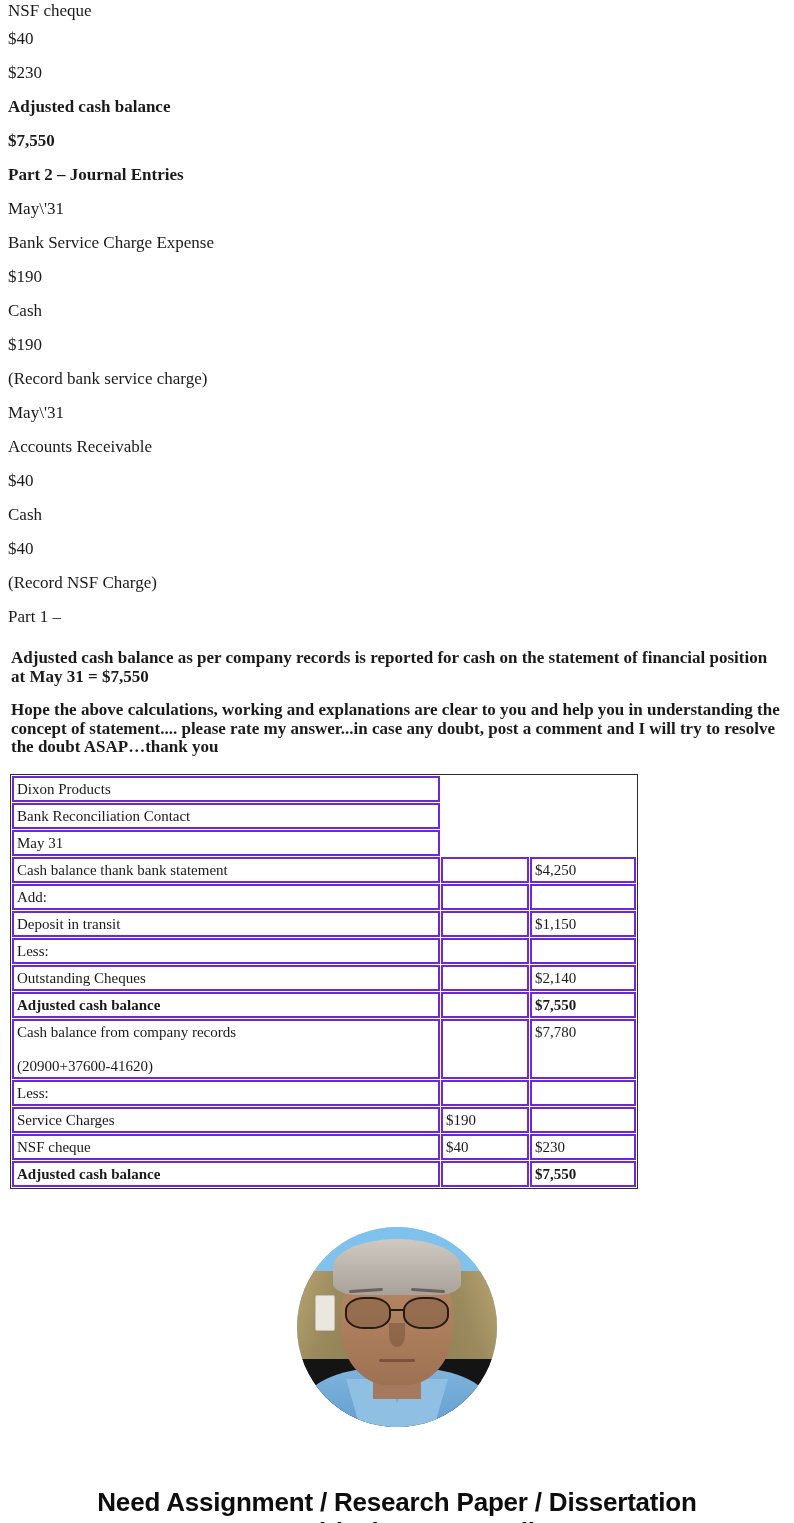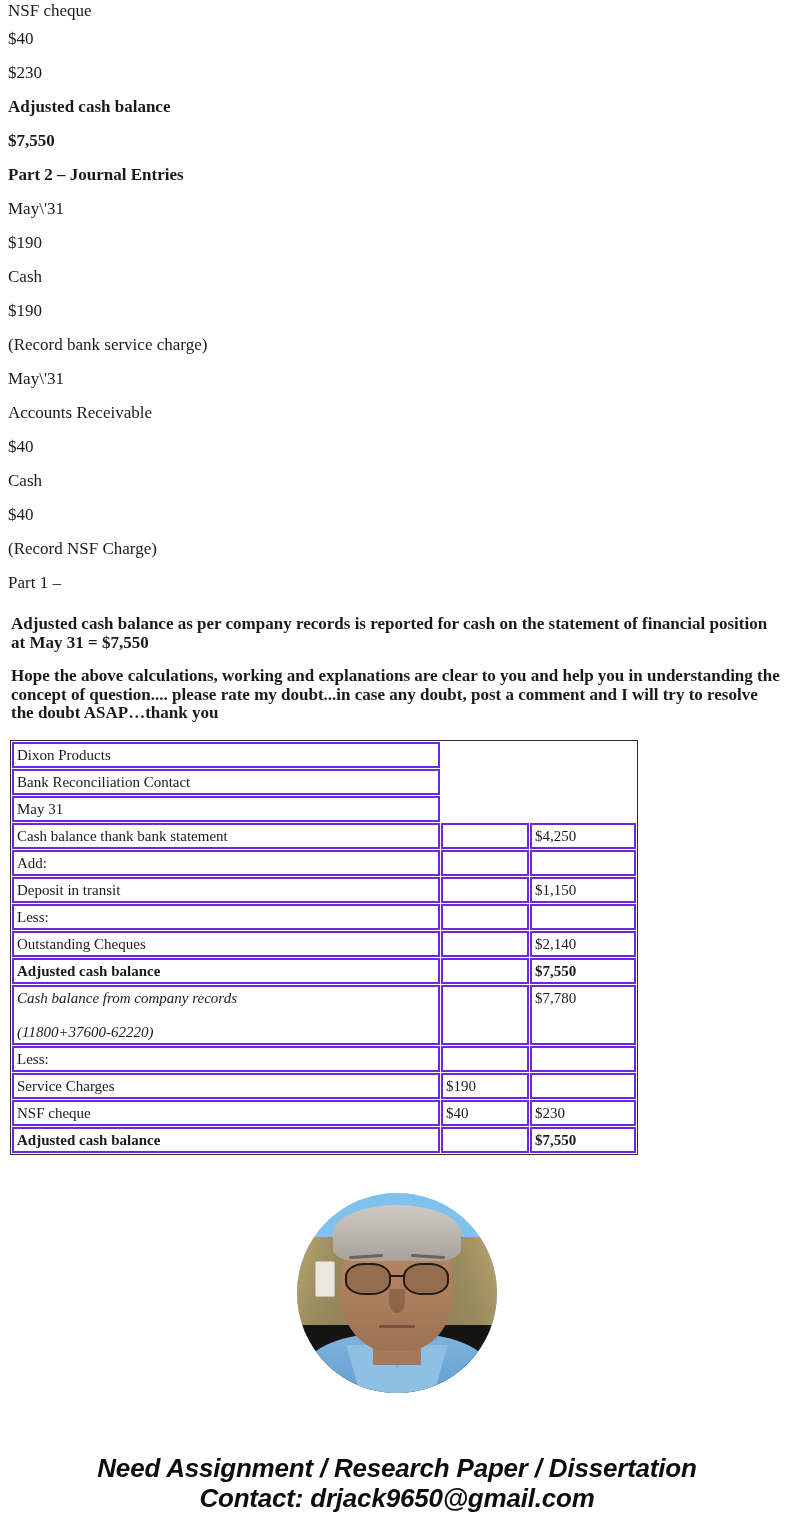"Bank Service Charge Expense" p.ln { html: none -> <p>Bank Service Charge Expense</p> }
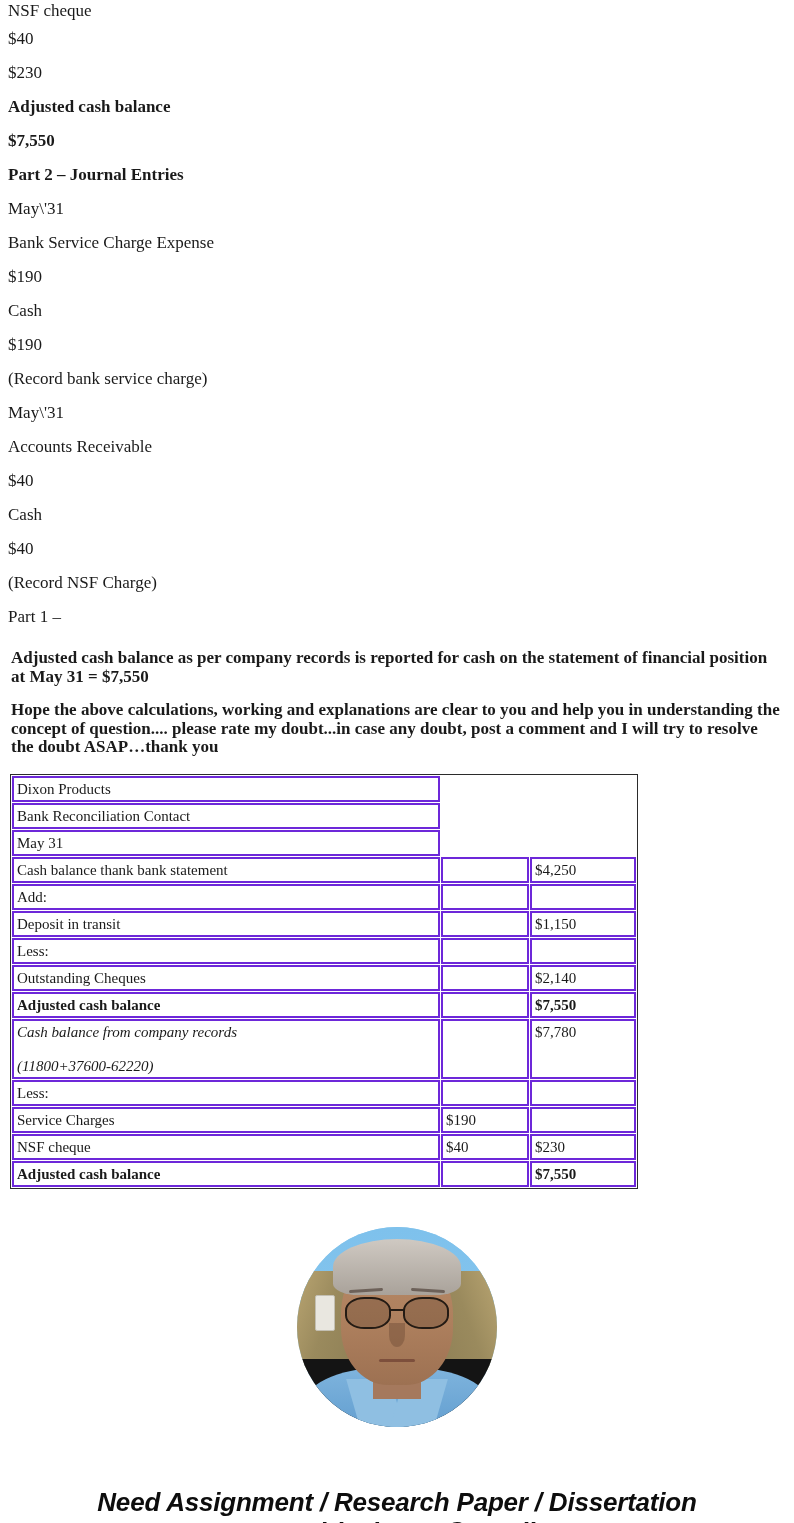"Hope the above calculations, working" p.para { text: question.... please rate my doubt...in -> statement.... please rate my answer...in }
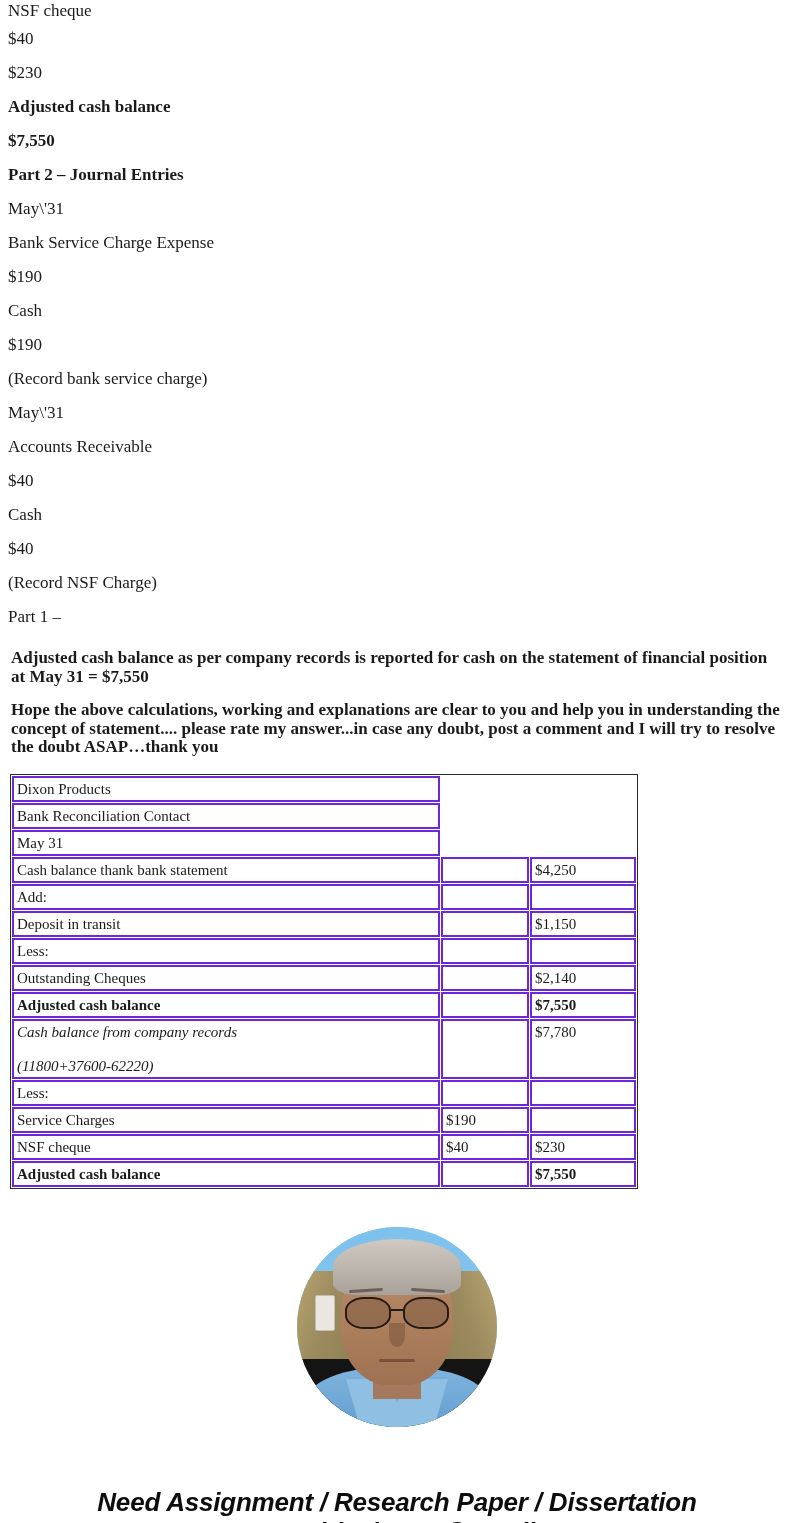"Cash balance from company records" .cell-p { font-style: italic -> none }
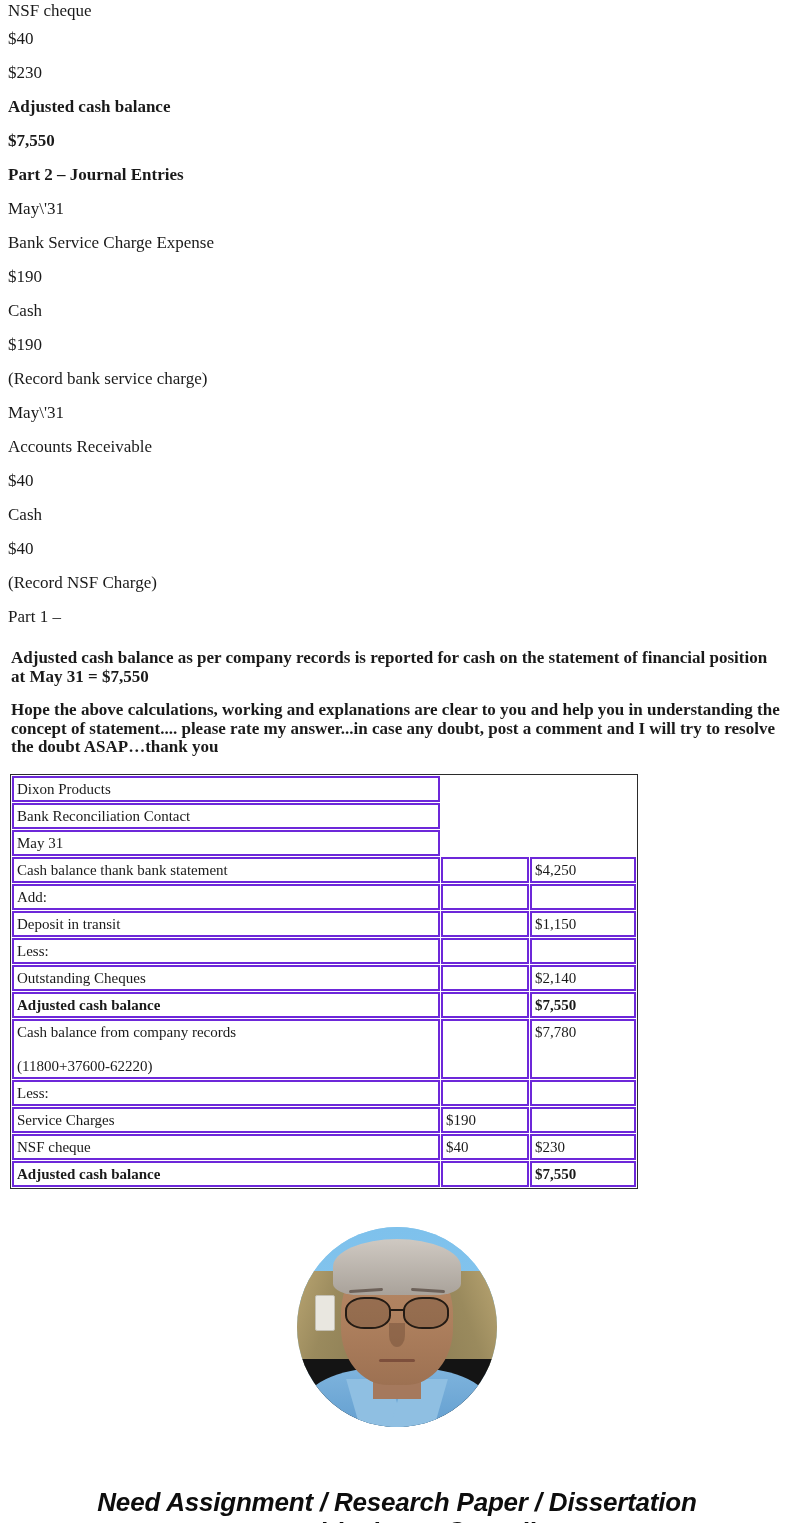"(11800+37600-62220)" p.cell-p { text: 11800+37600-62220 -> 20900+37600-41620 }
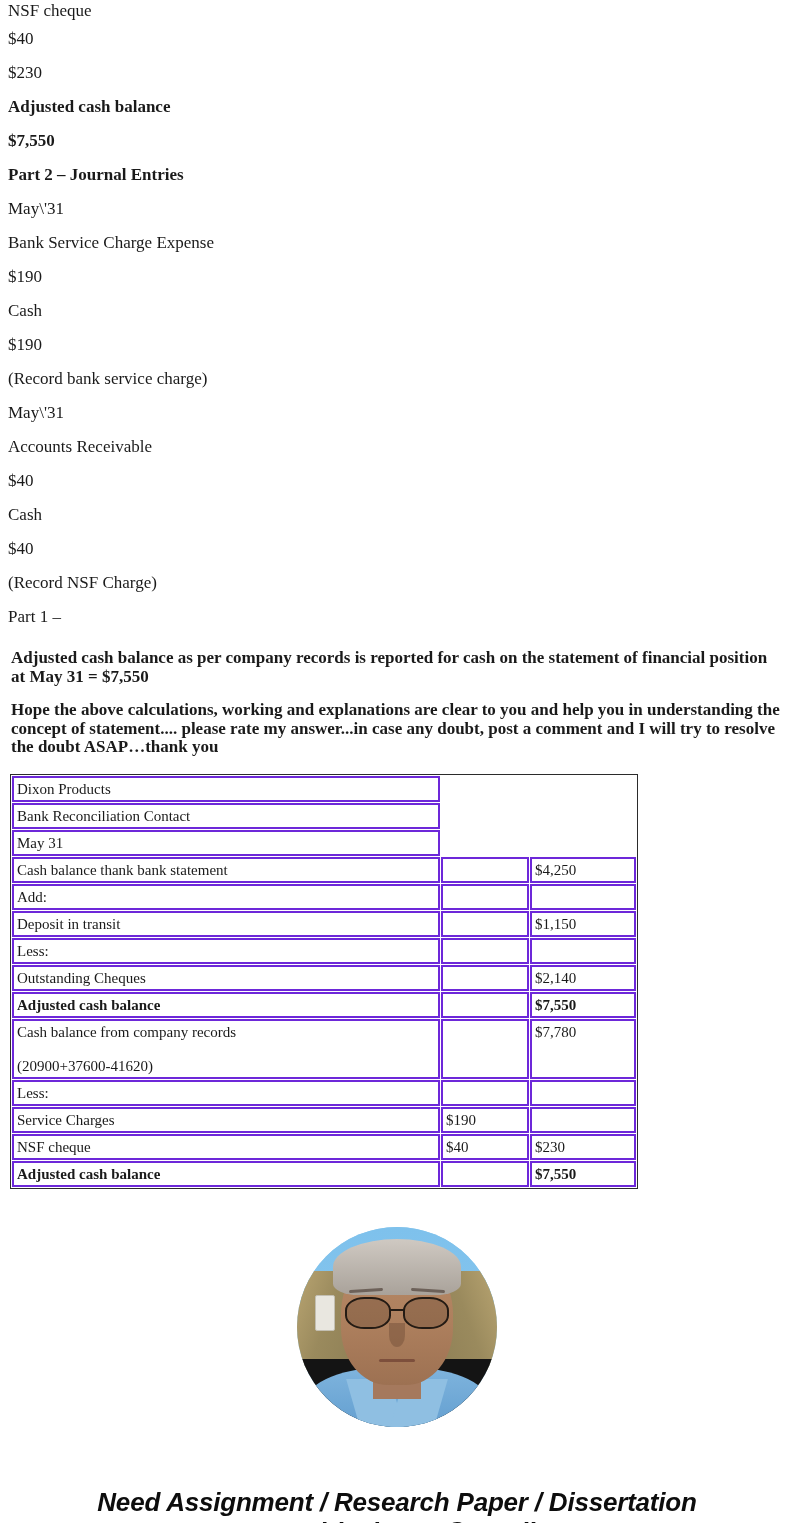"Need Assignment / Research Paper" .promo-line { font-style: italic -> none }
